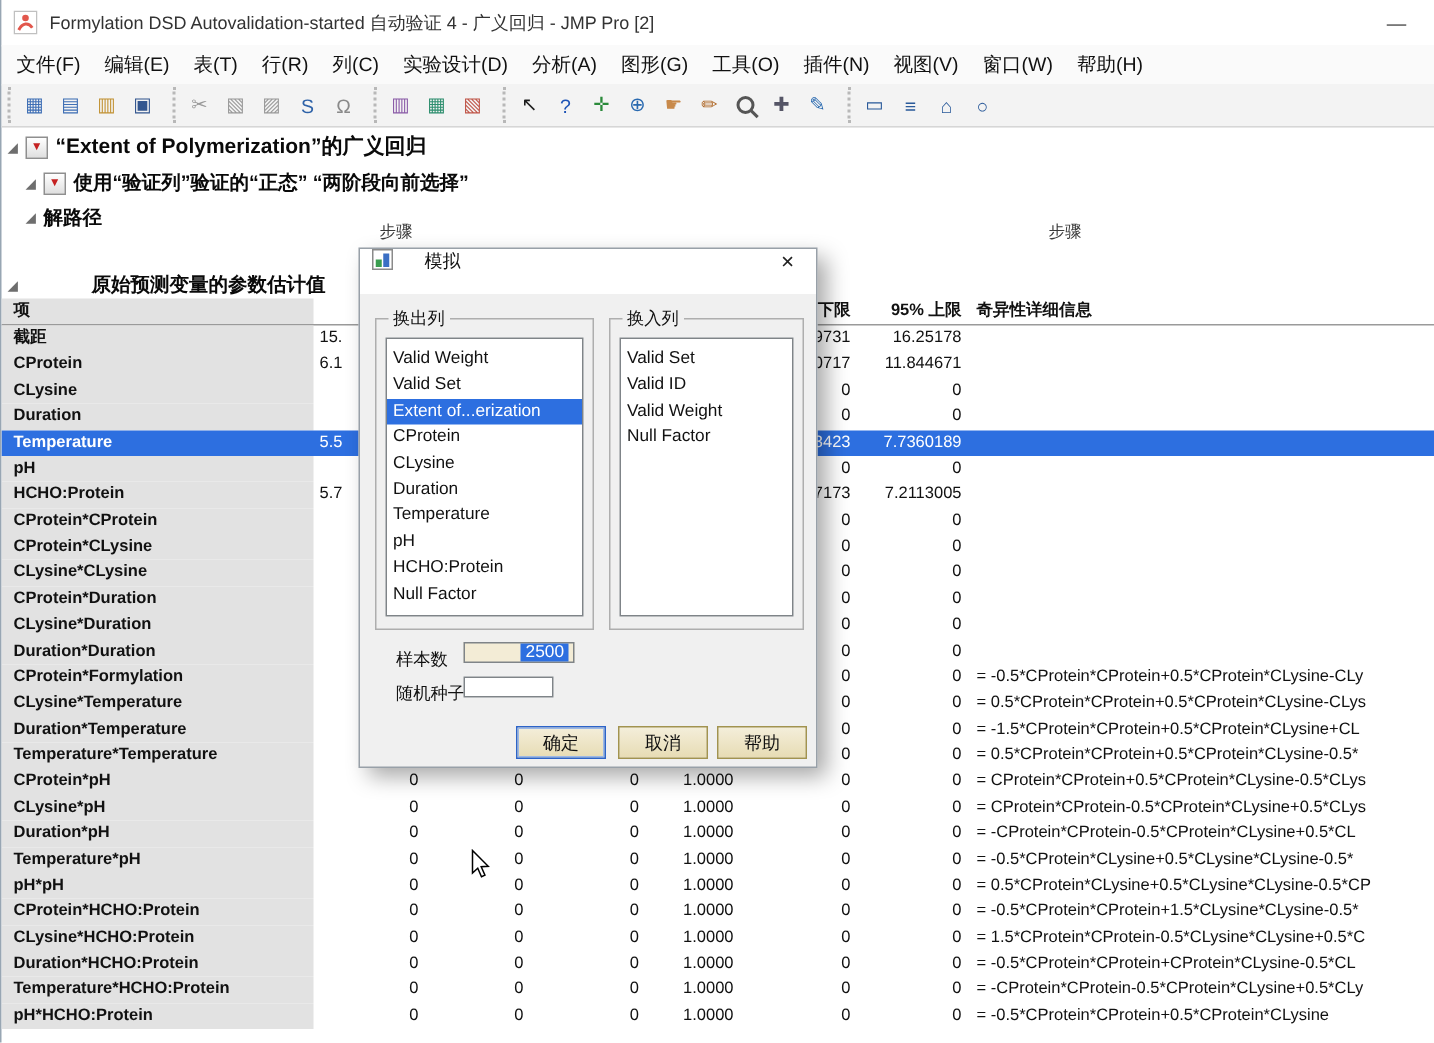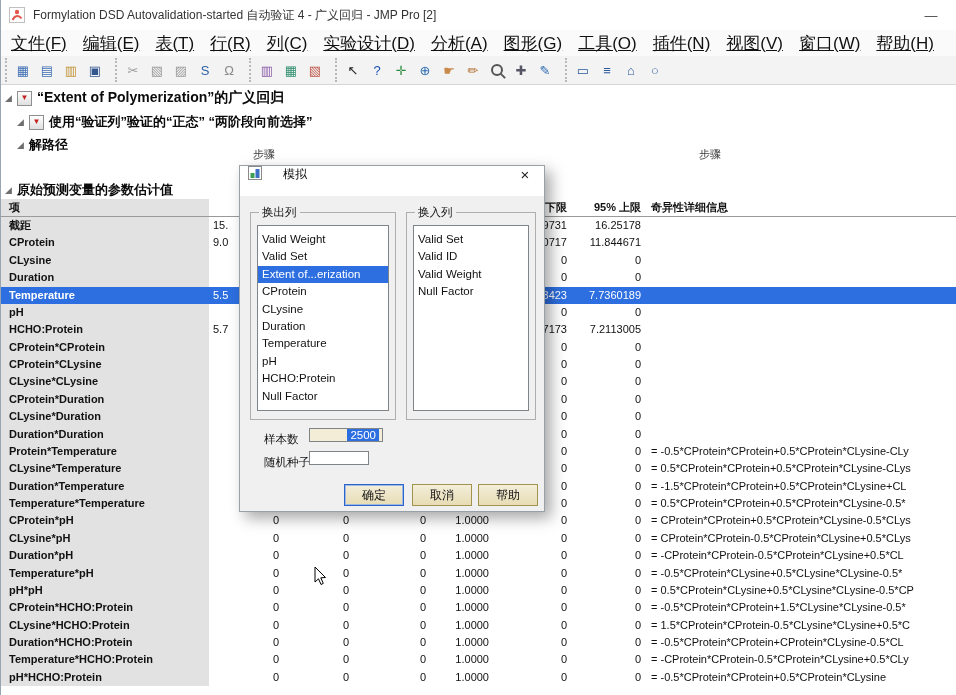"文件(F)" .menubar { font-size: 17px -> 13px; text-decoration: underline -> none }
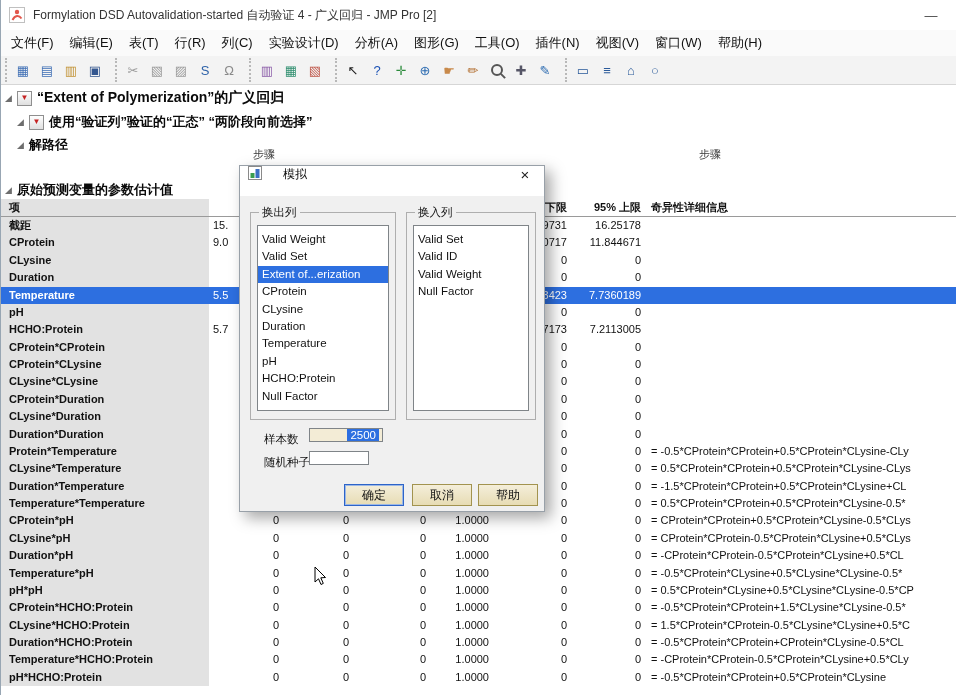"原始预测变量的参数估计值" .oh4 .t { margin-left: none -> 44px }
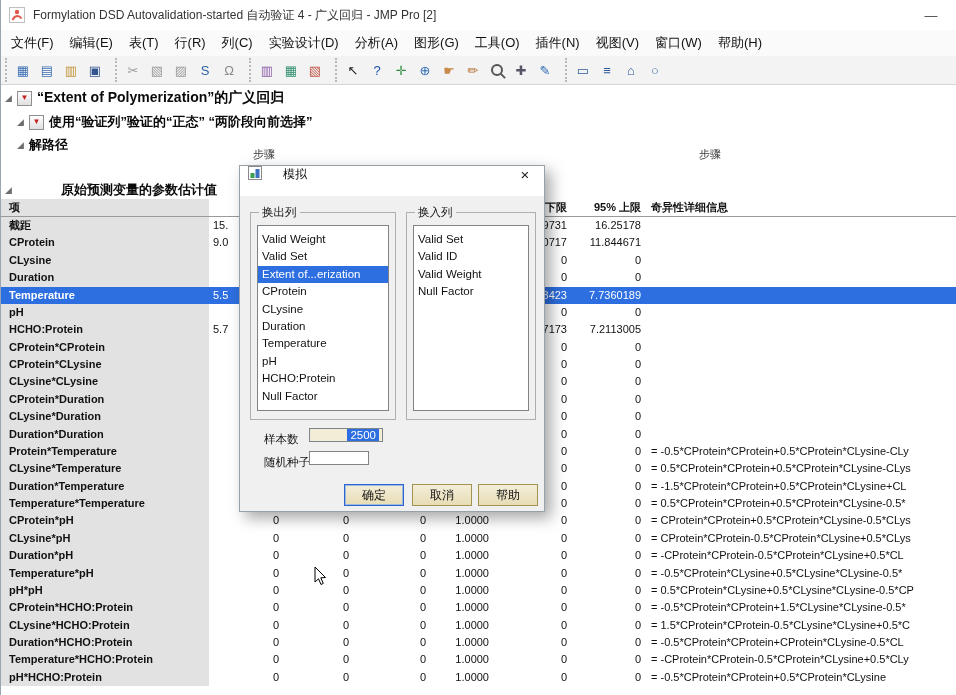"9.0" span.peek { text: 9.0 -> 6.1 }
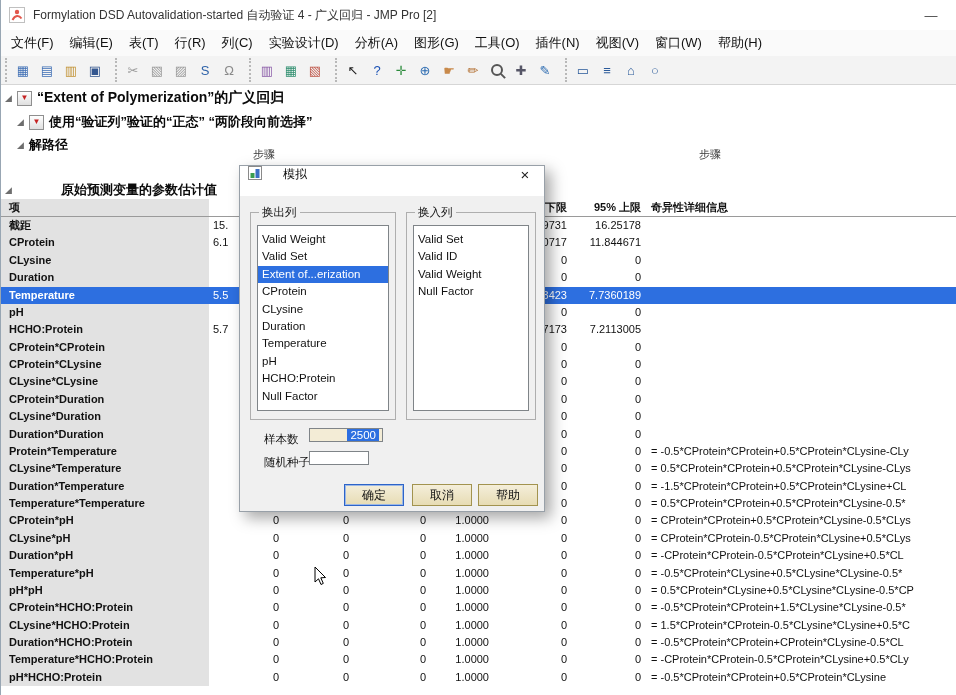"Protein*Temperature" span.term { text: Protein*Temperature -> CProtein*Formylation }
